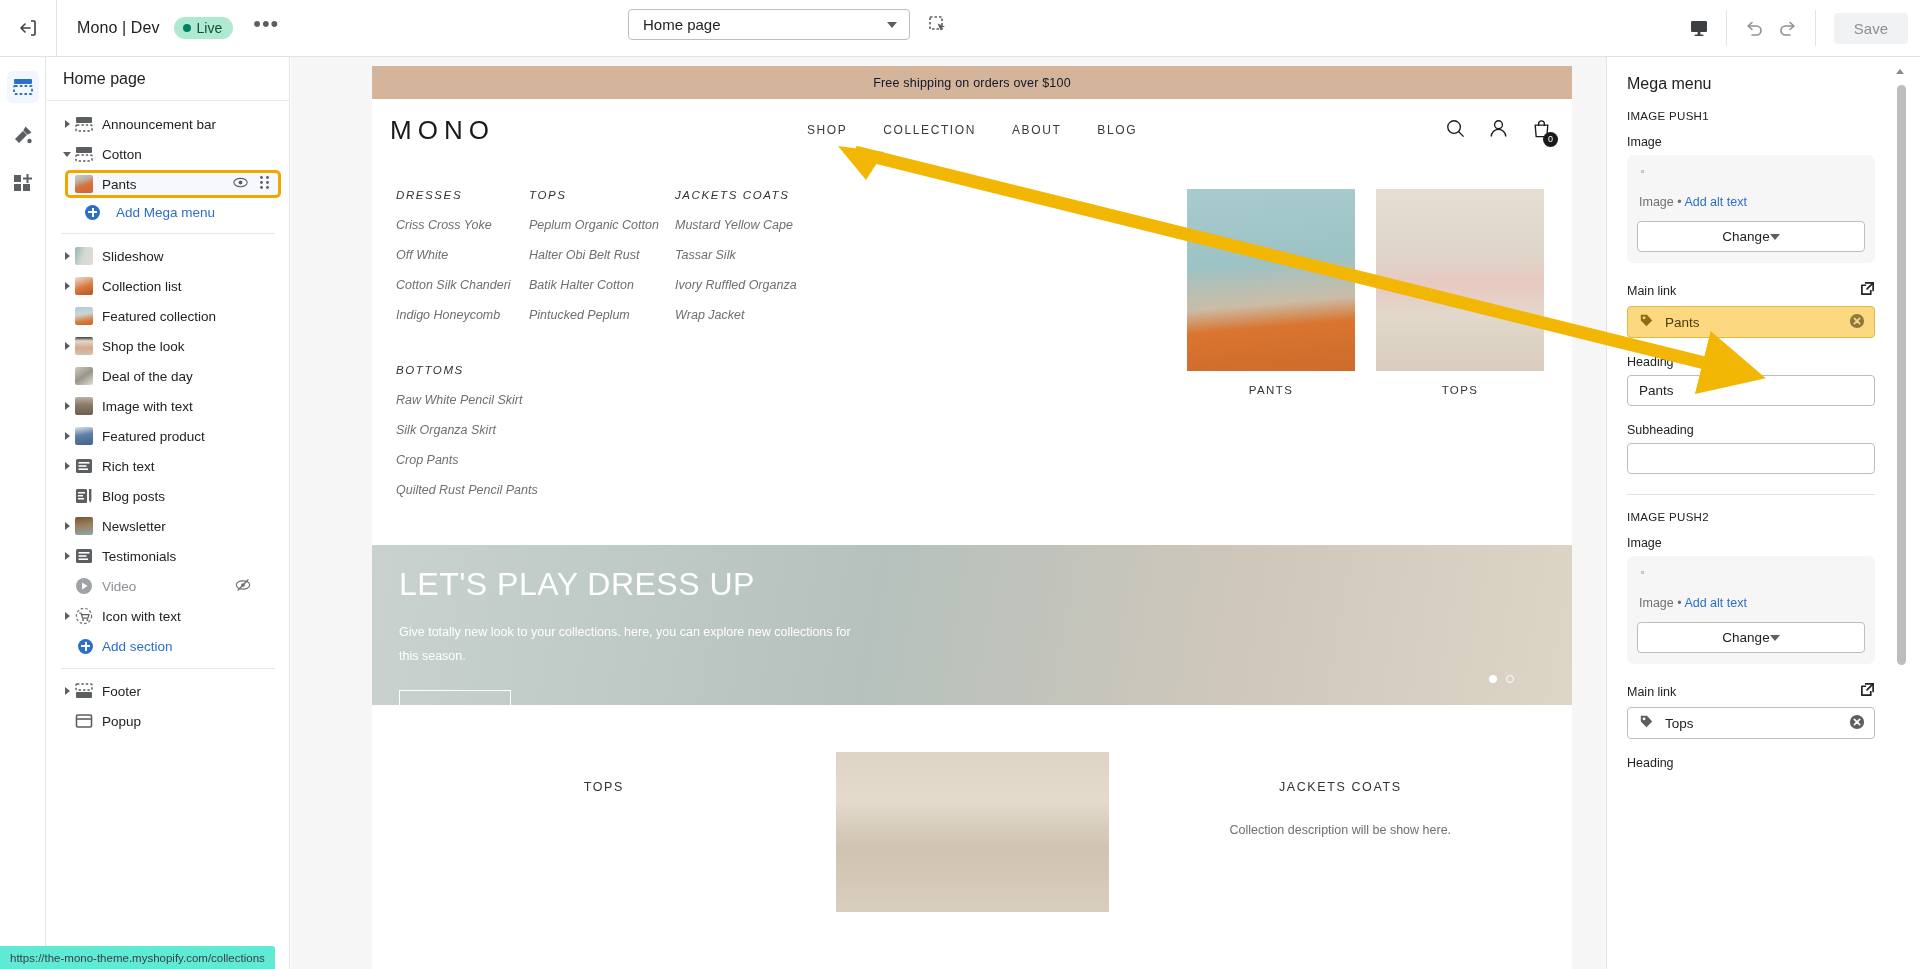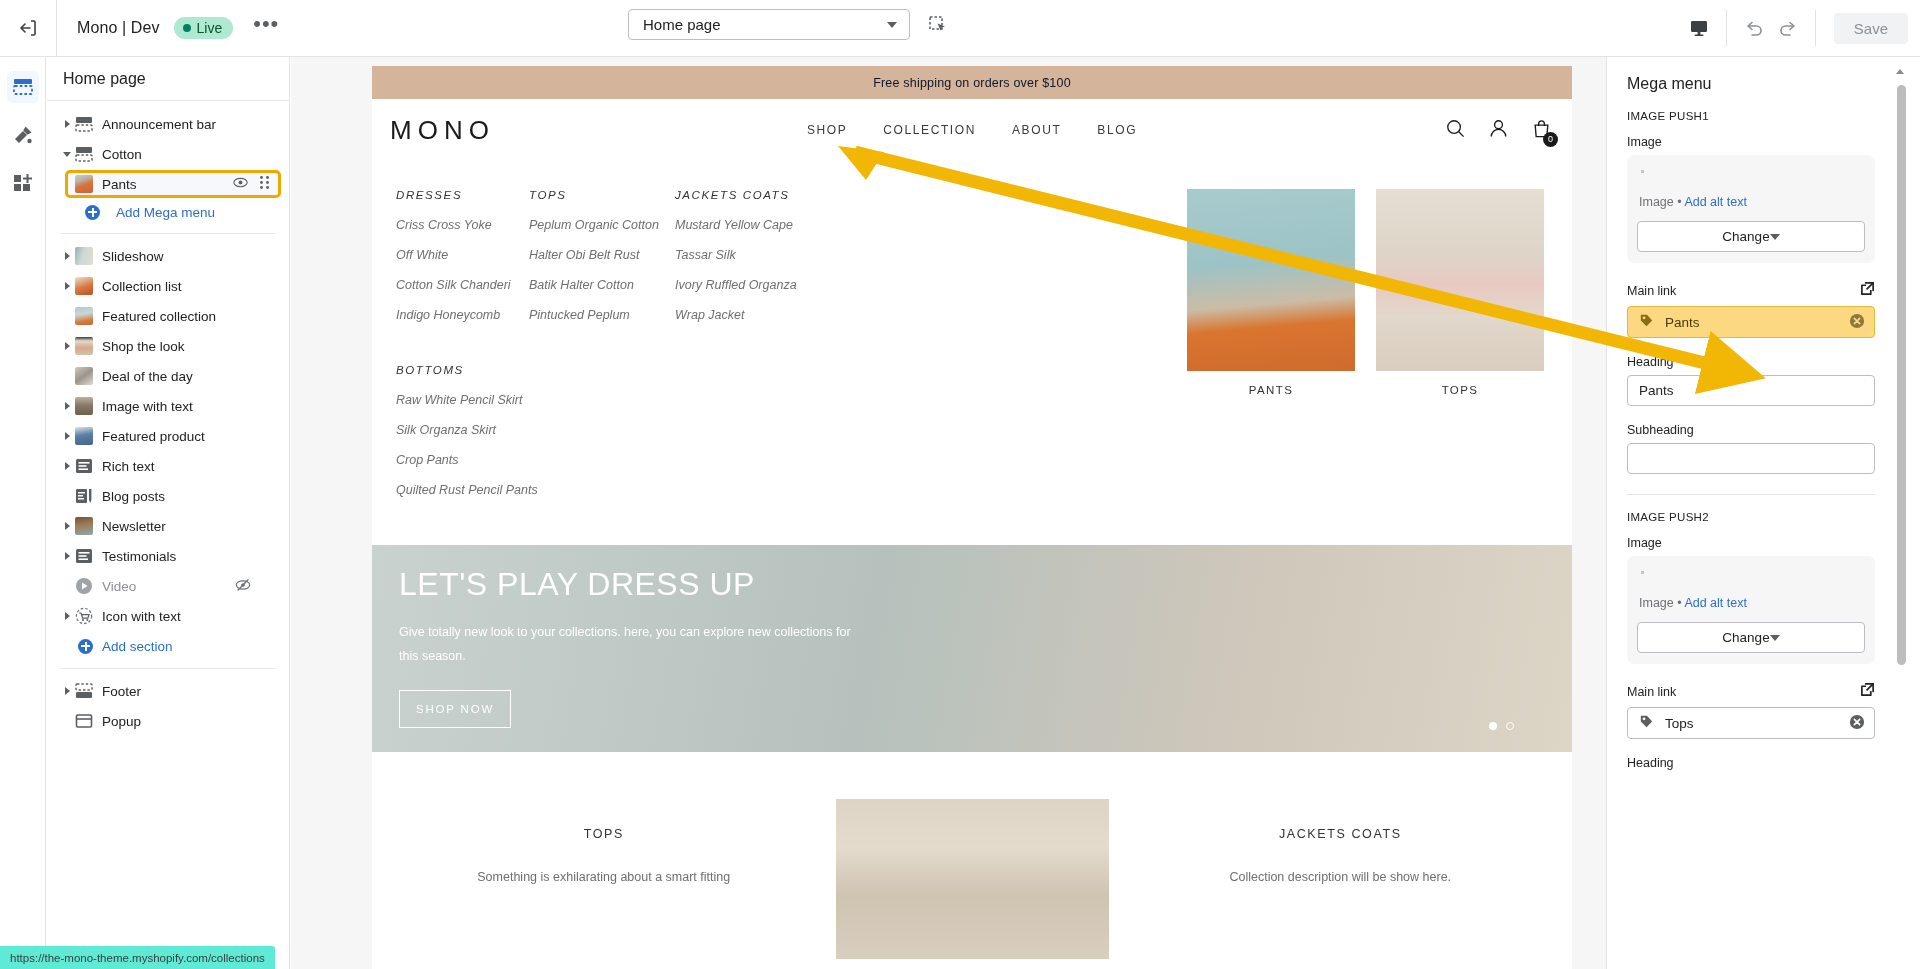"LET'S PLAY DRESS UP" .hero { height: 207px -> 160px }
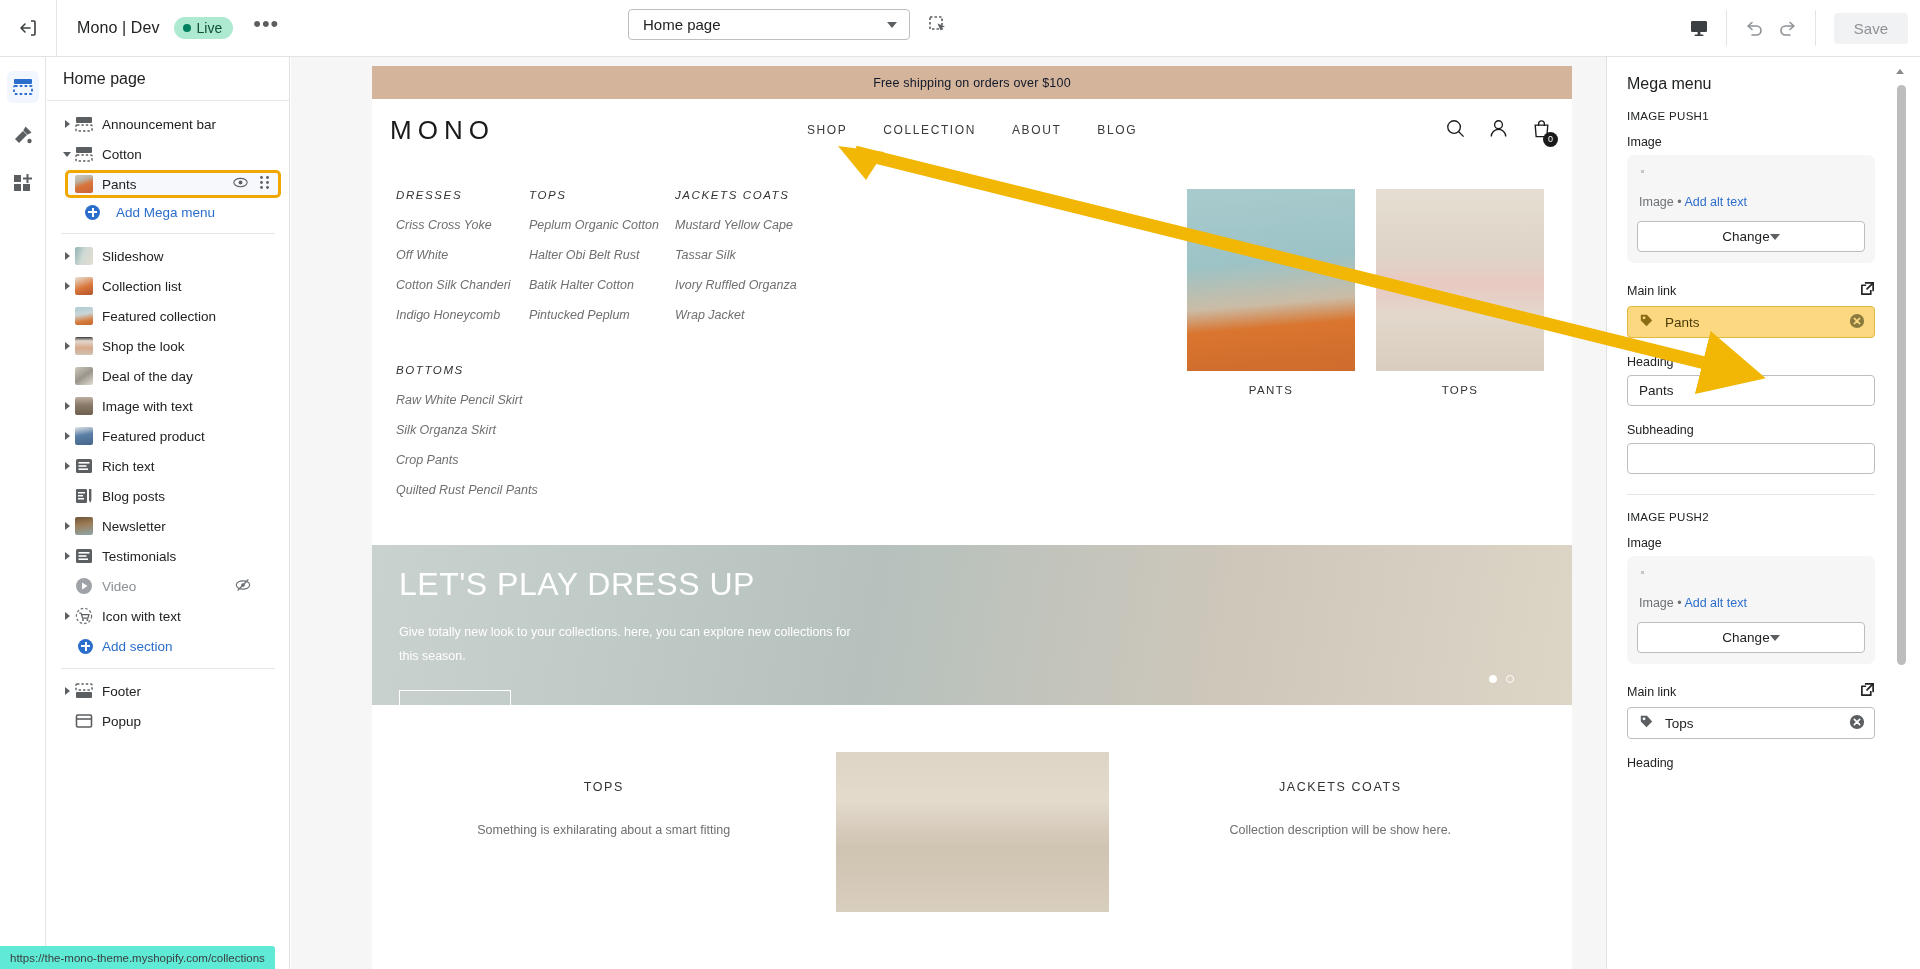"Something is exhilarating about a" div.cl-desc { html: <div>Something is exhilarating about a smart fitting</div> -> none }
